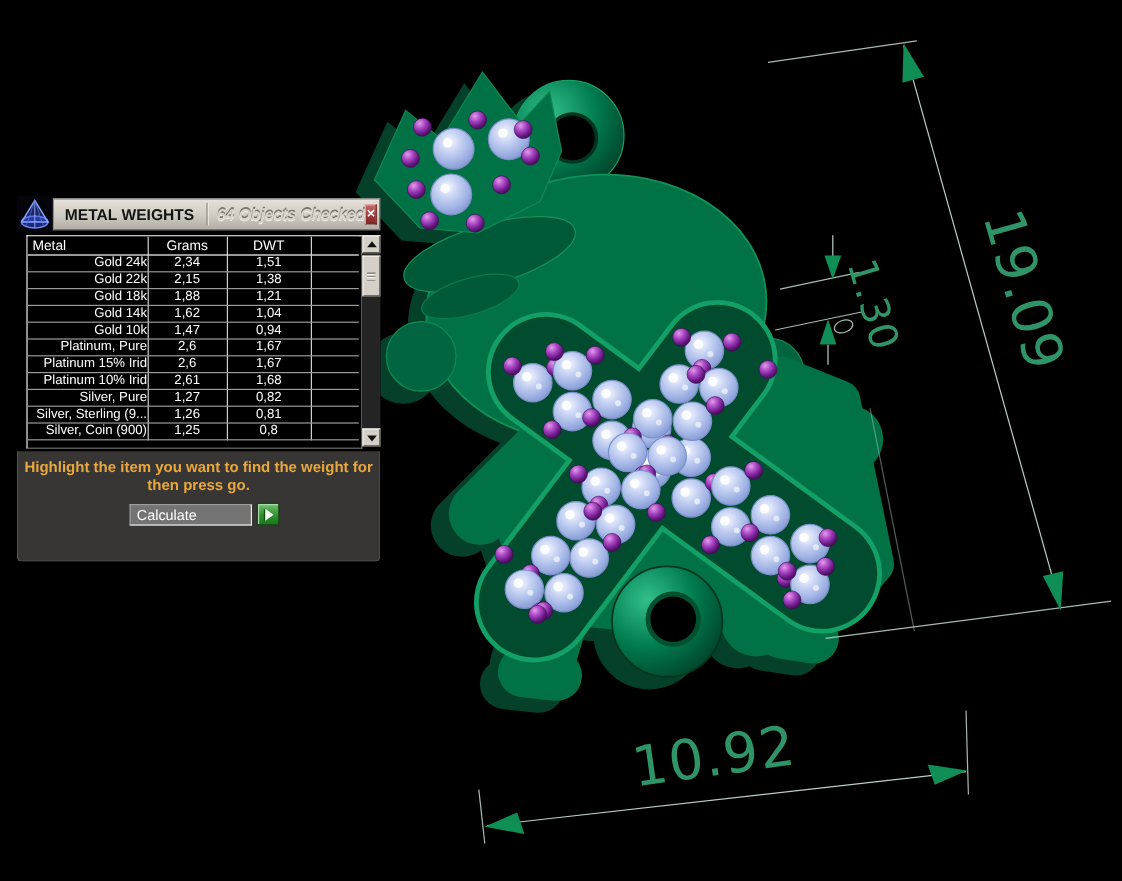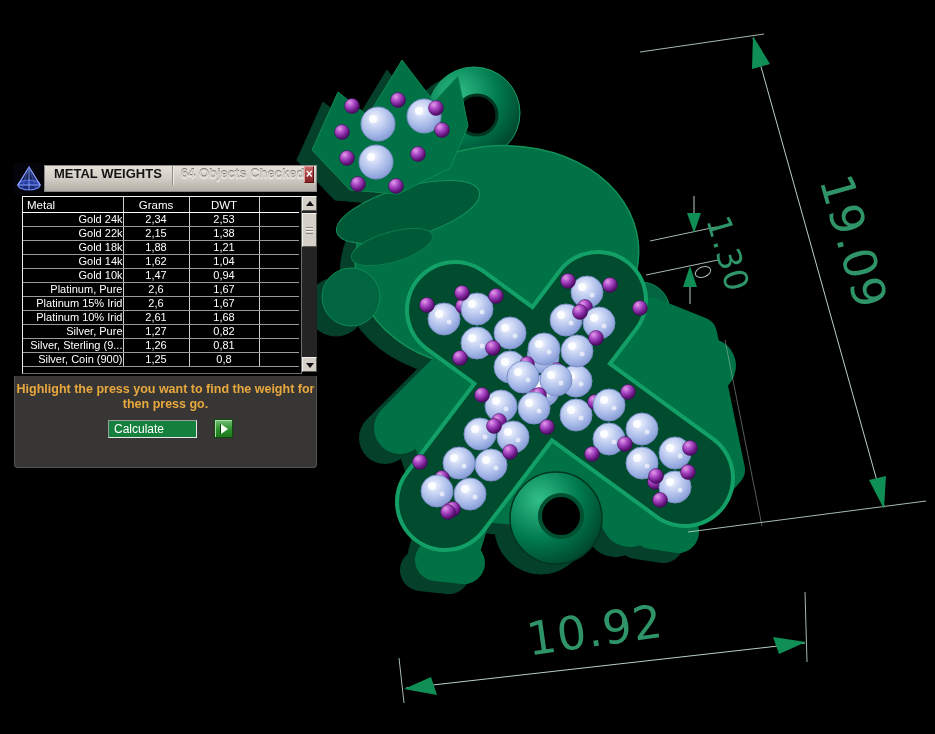"METAL WEIGHTS" .dlg-titlebar { align-items: flex-start -> center }
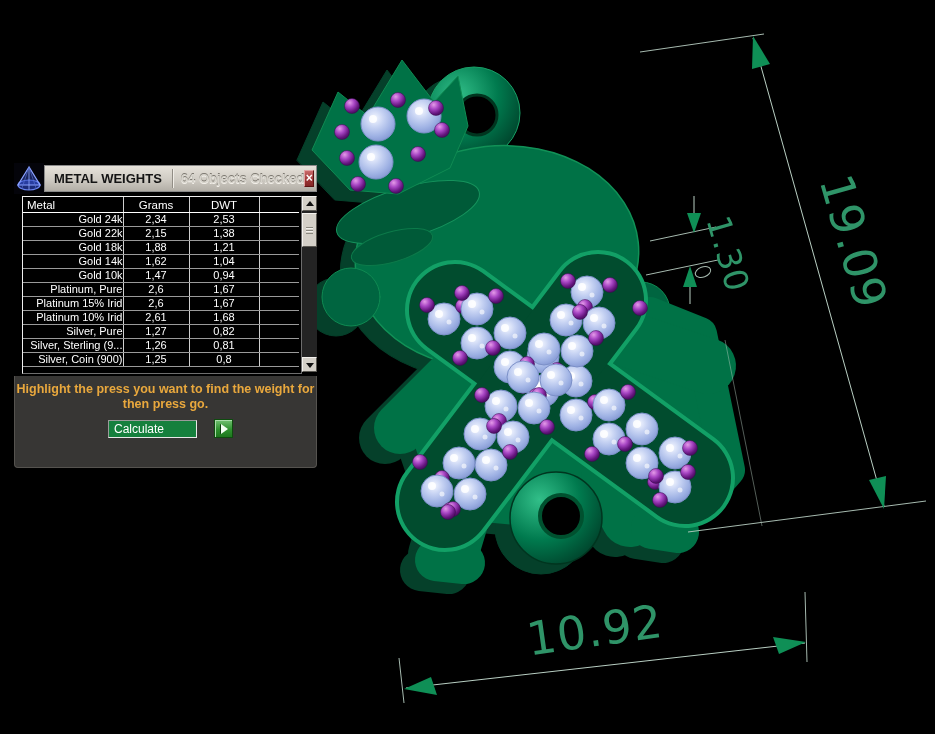"64 Objects Checked" .dlg-status { font-style: none -> italic }
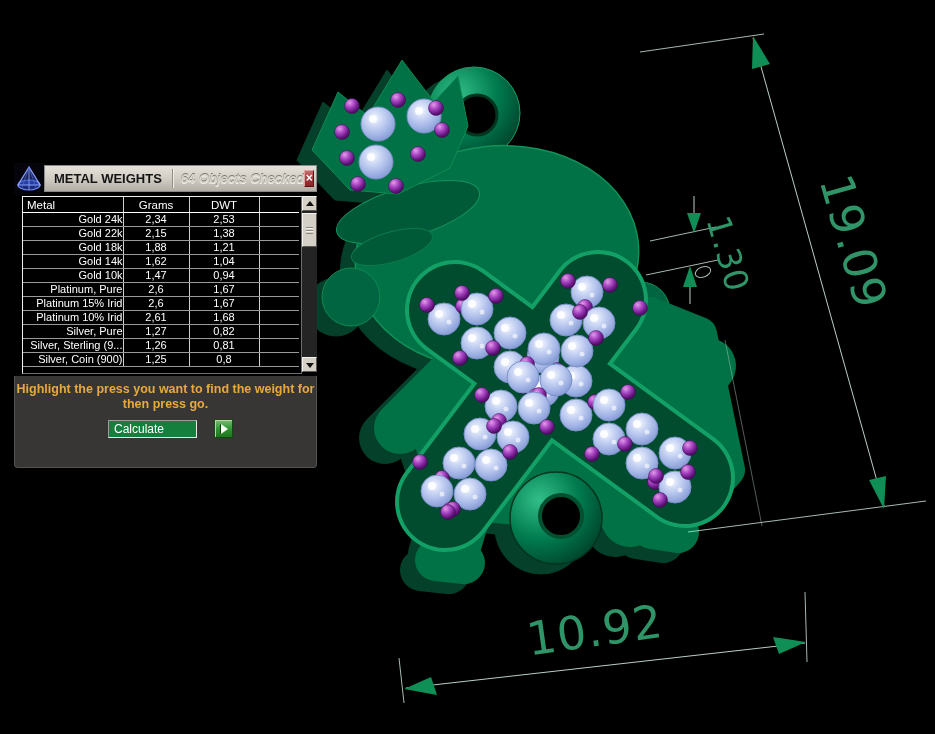"2,53" td { text: 2,53 -> 1,51 }
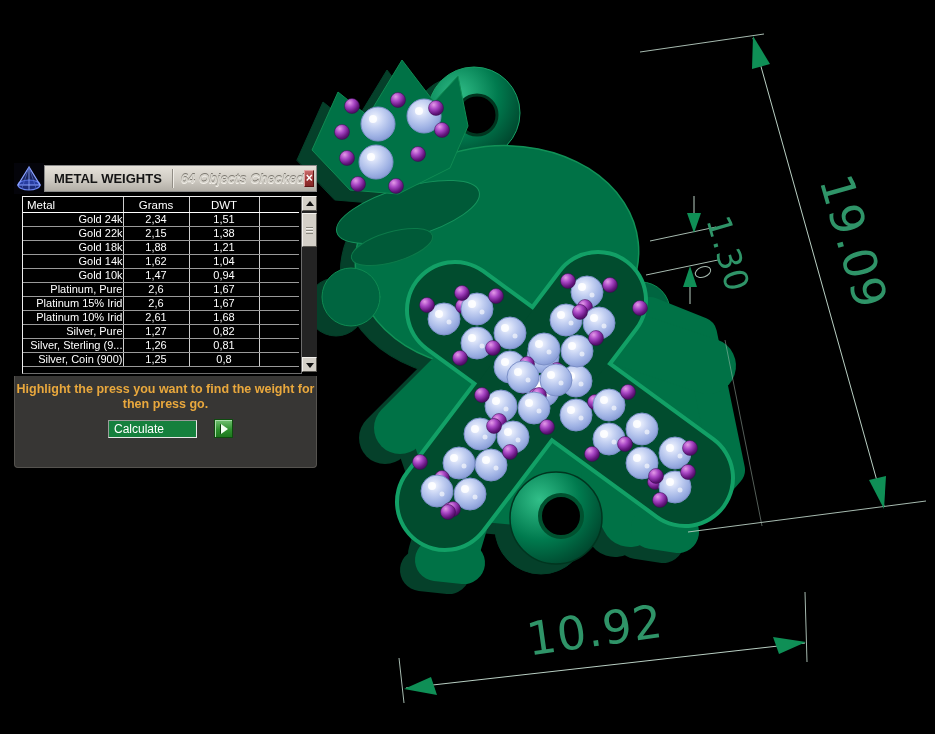"Highlight the press you want" div { text: press -> item }
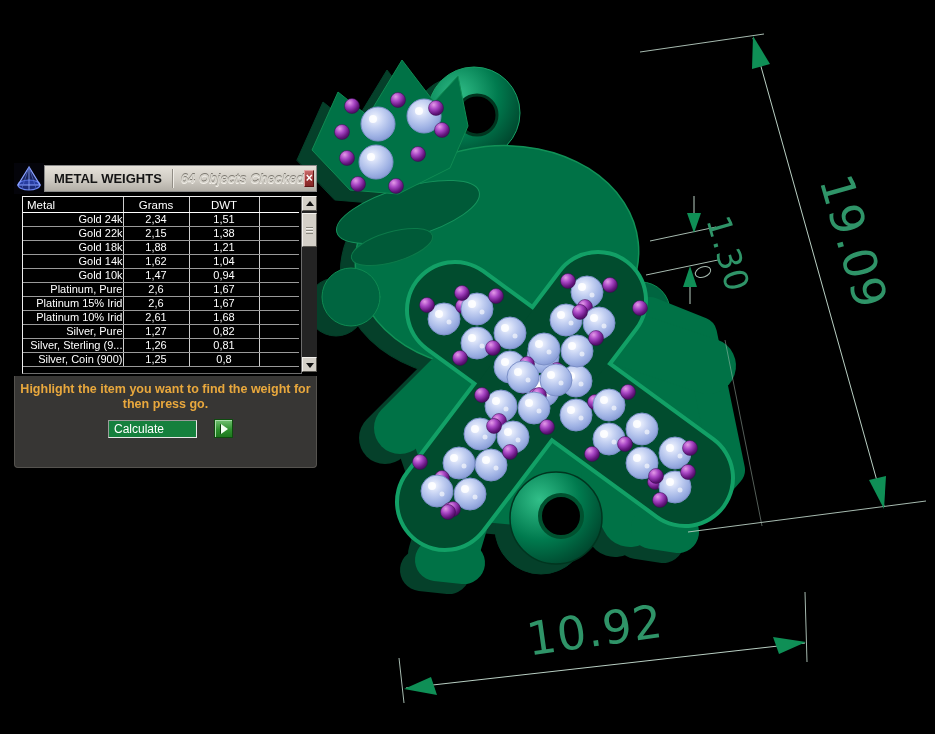"Calculate" .combo { background: #15803d -> #737373; width: 89px -> 102px }
